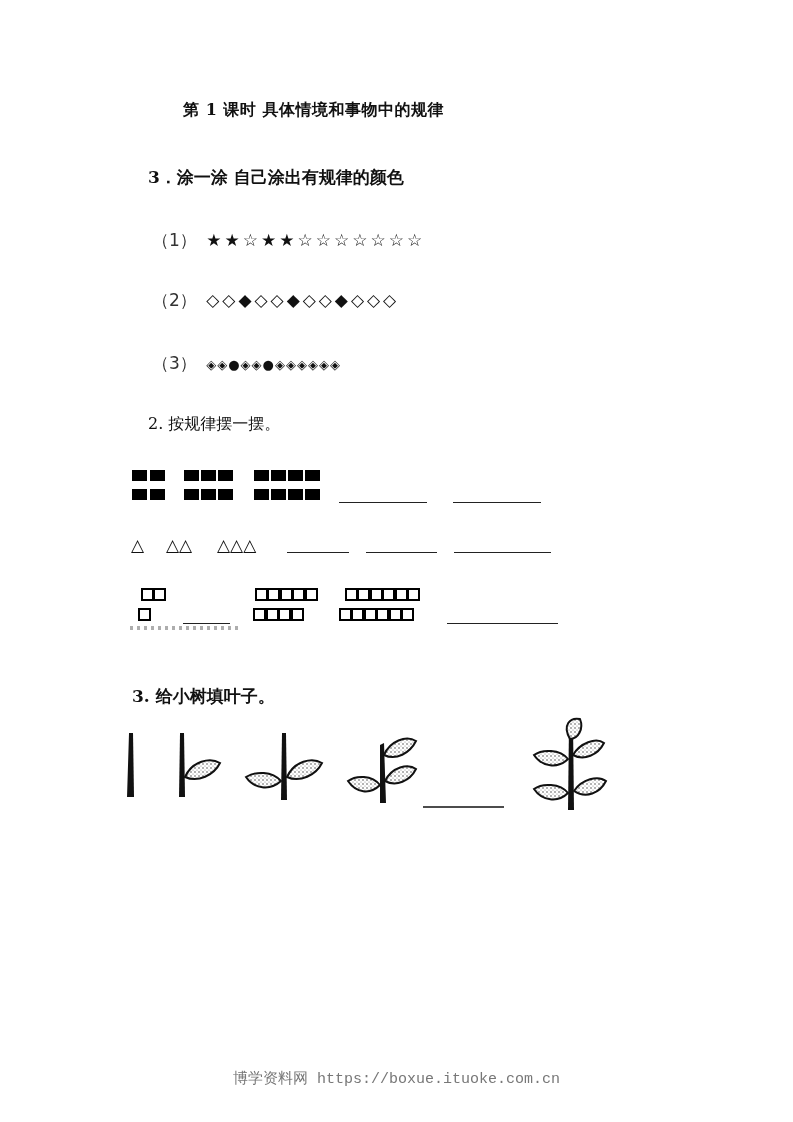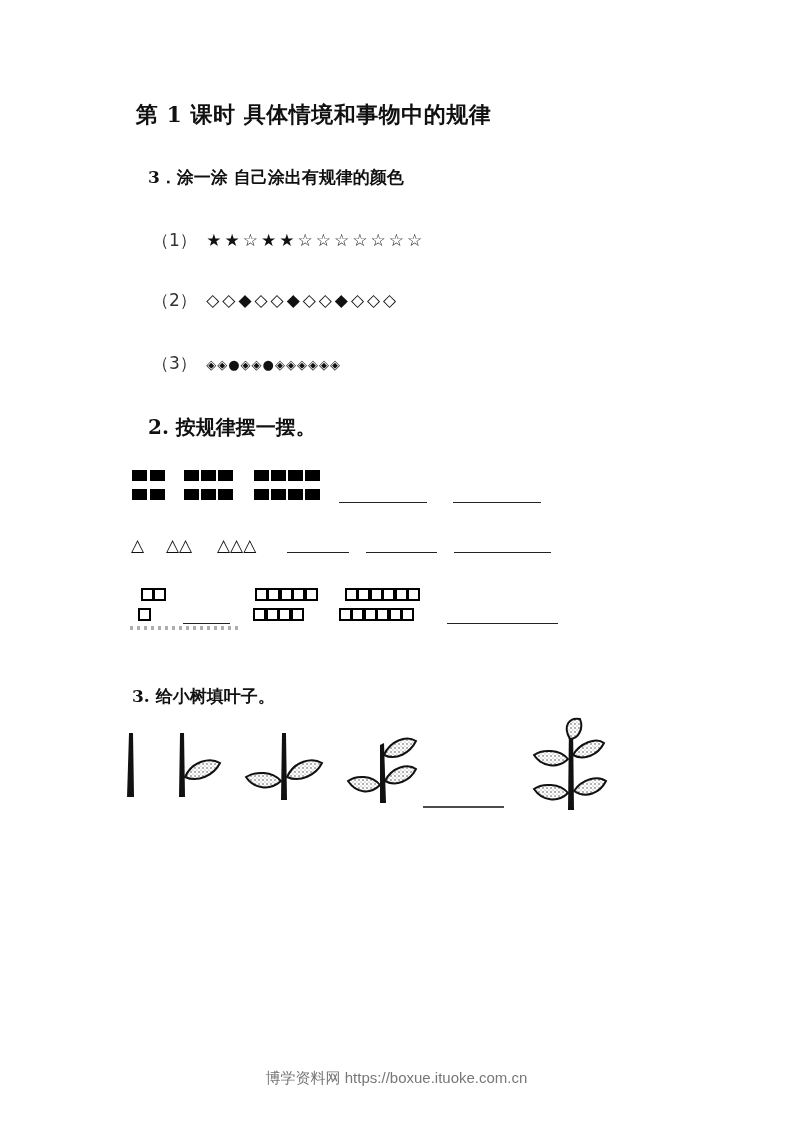"第 1 课时 具体情境和事物中的规律" .title { font-size: 22px -> 16px }
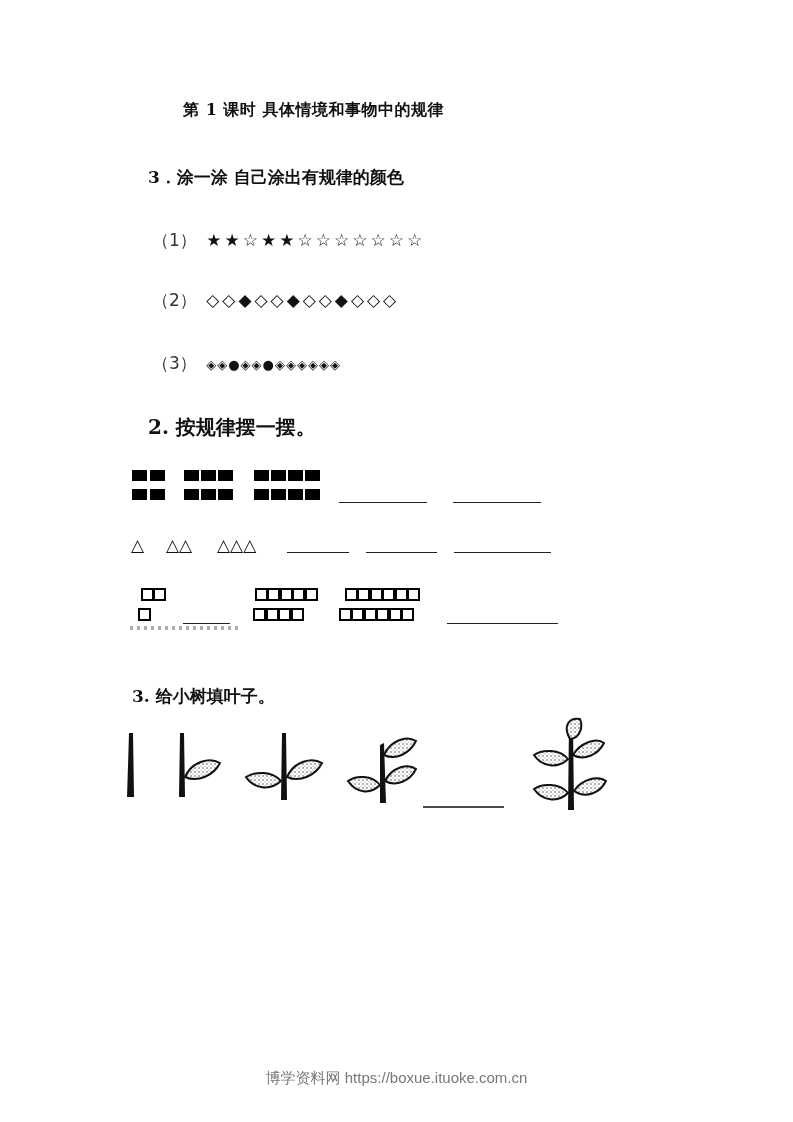"2. 按规律摆一摆。" .q2 { font-size: 20px -> 16px; font-weight: bold -> normal }
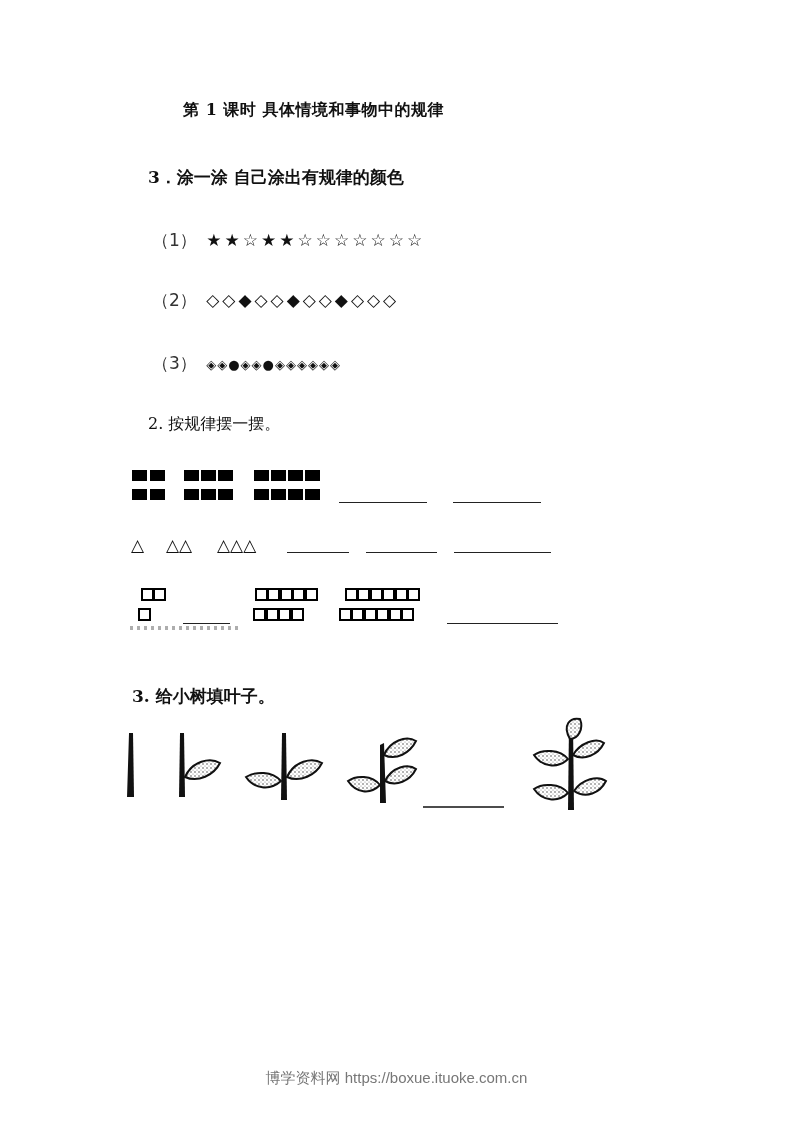"博学资料网 https://boxue.ituoke.com.cn" .footer { font-family: Liberation Sans, sans-serif -> Liberation Mono, monospace }
